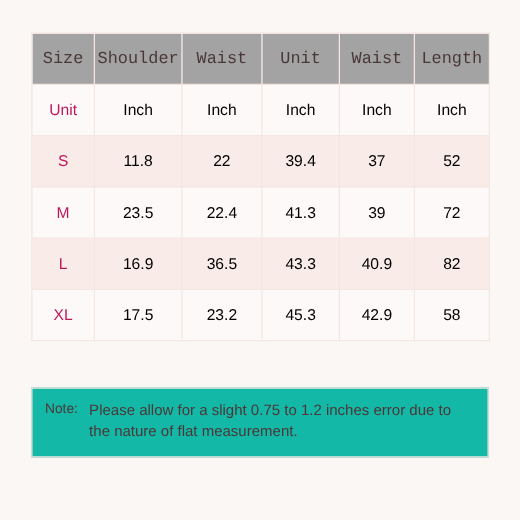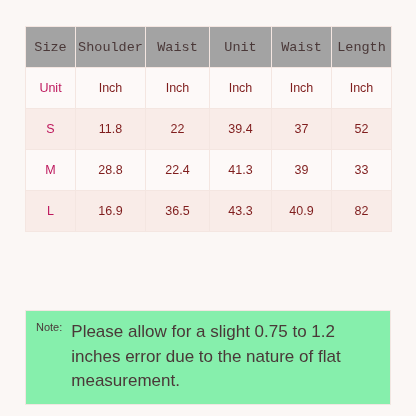"Inch" tbody td { color: #7f1d1d -> #000000 }
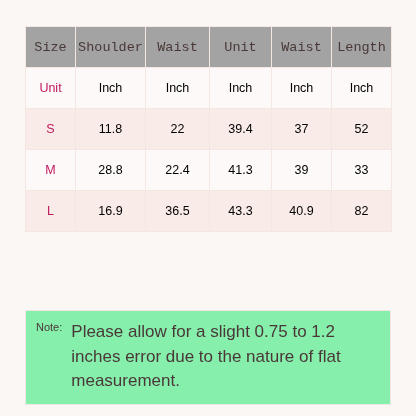"28.8" td { text: 28.8 -> 23.5 }
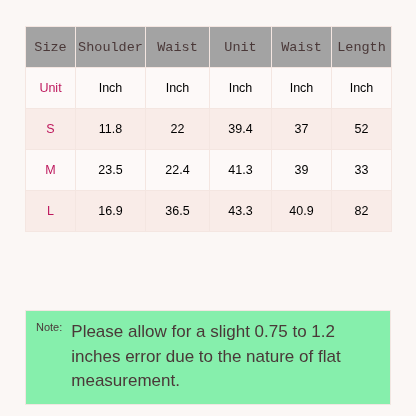"33" td { text: 33 -> 72 }
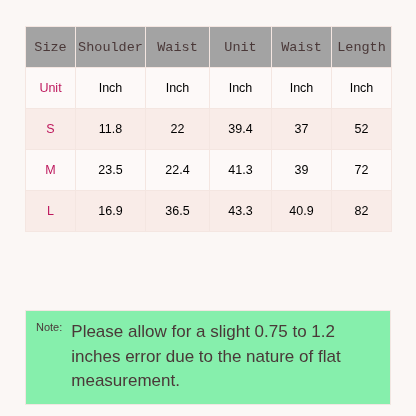"XL" tr.row-light { html: none -> <tr> <td>XL</td> <td>17.5</td> <td>23.2</td> <td>45.3</td> <td>42.9</td> <td>58</td> </tr> }
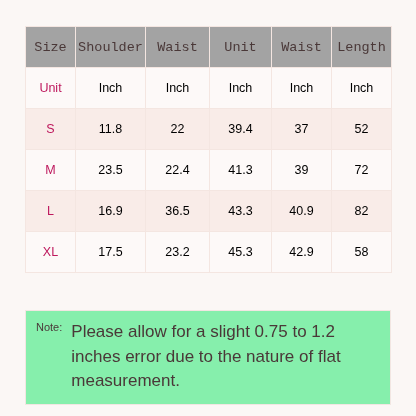"Note:" .note-box { background: #86efac -> #14b8a6 }
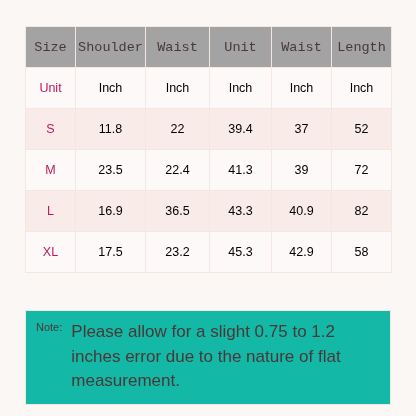"Please allow for a slight" .note-text { font-size: 17px -> 12px }
